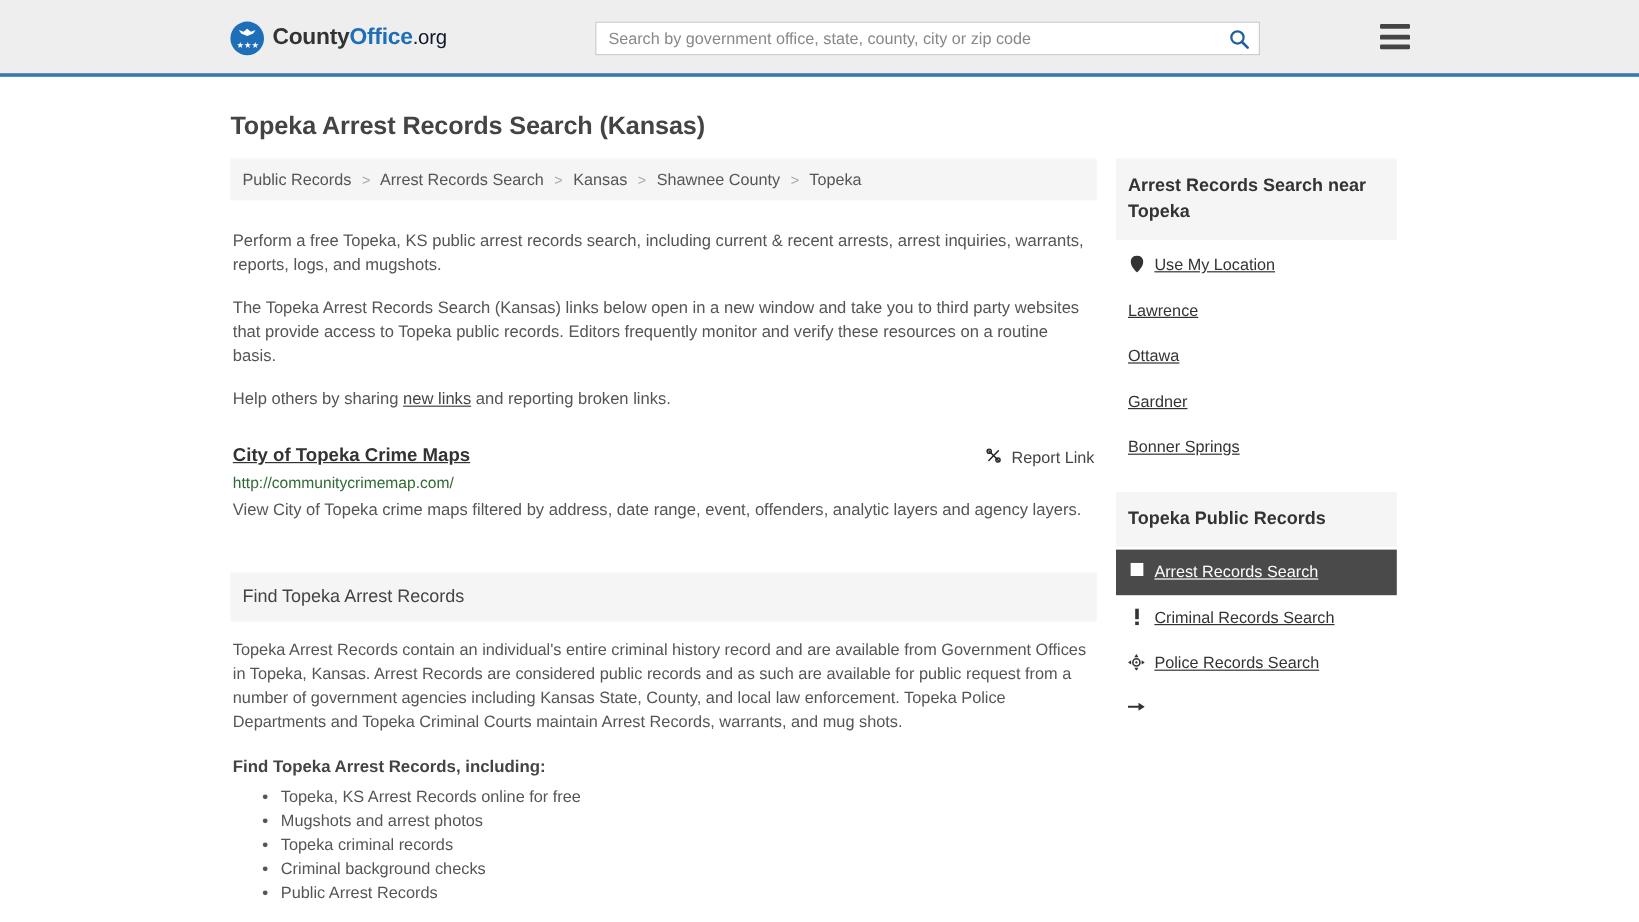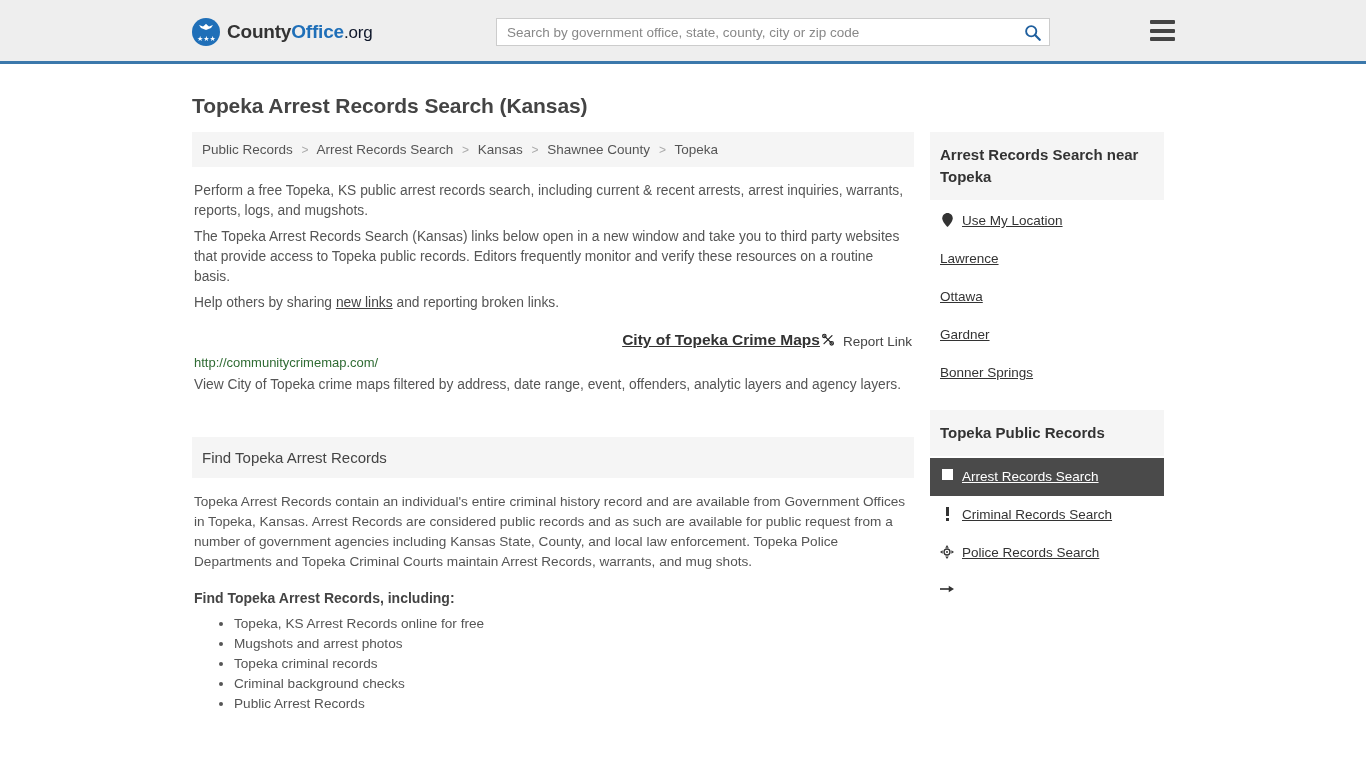"Perform a free Topeka, KS" .intro p { margin: 6px 0 -> 16px 0 }
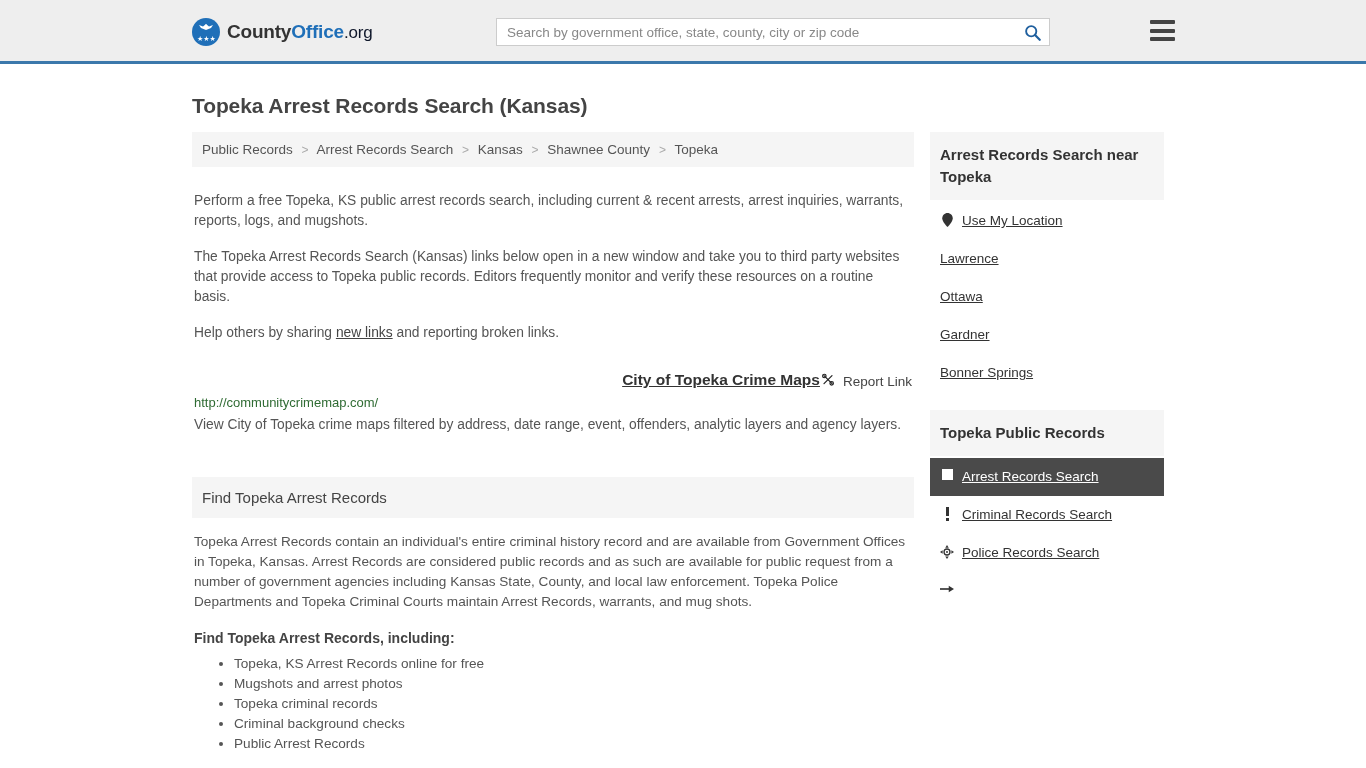"City of Topeka Crime Maps" .result-head { justify-content: flex-end -> space-between }
